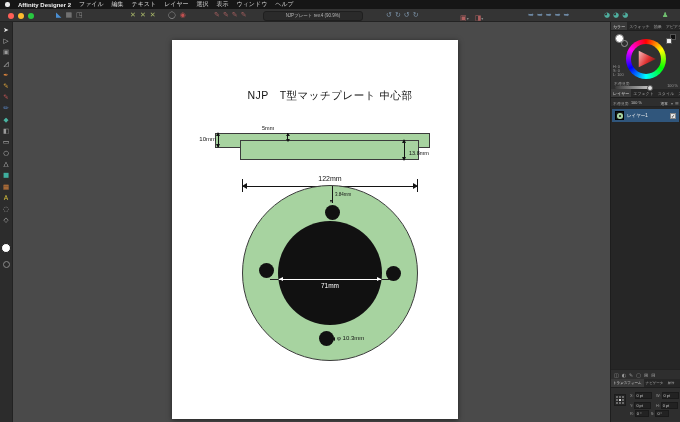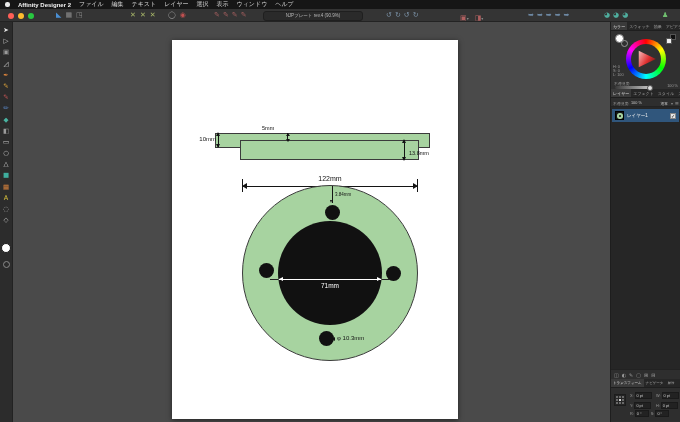"NJP T型マッチプレート 中心部" div.a { html: none -> <div>NJP T型マッチプレート 中心部</div> }
